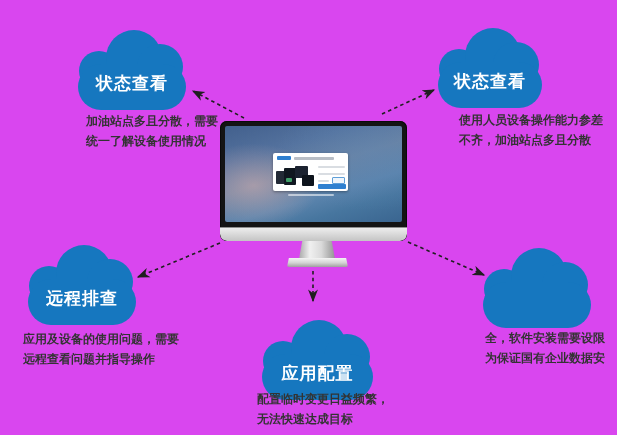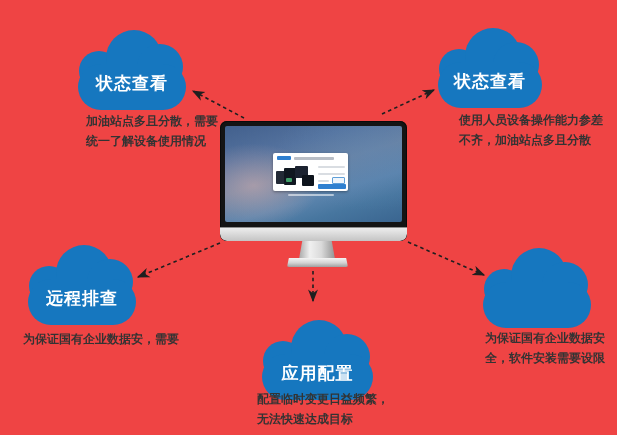"状态查看" .stage { background: #ef4444 -> #d946ef }
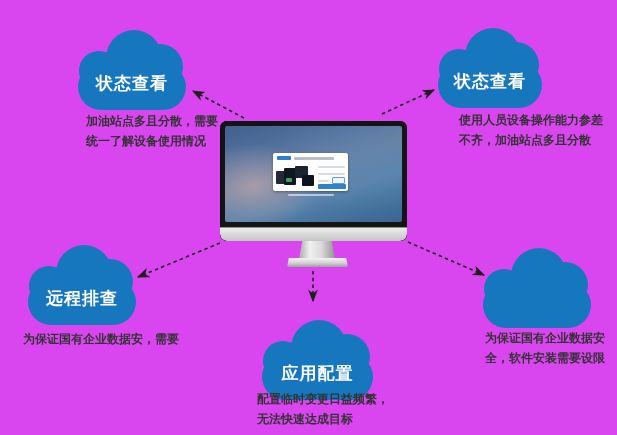"为保证国有企业数据安，需要" div { text: 为保证国有企业数据安 -> 应用及设备的使用问题 }
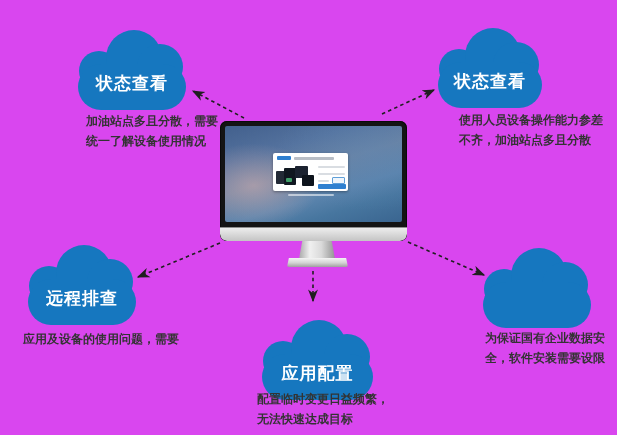"远程查看问题并指导操作" div { html: none -> <div>远程查看问题并指导操作</div> }
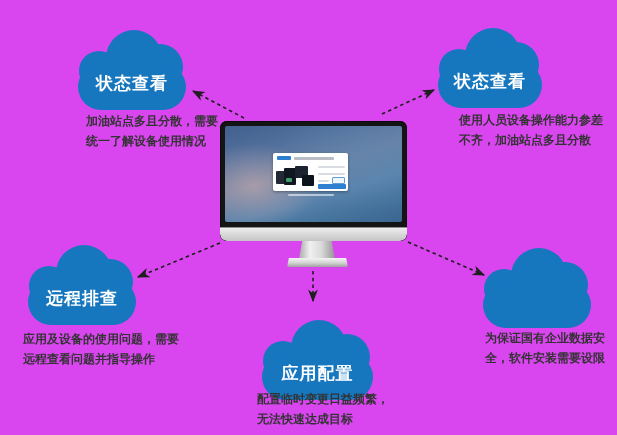"为保证国有企业数据安" div { order: before "全，软件安装需要设限" -> after "全，软件安装需要设限" }
